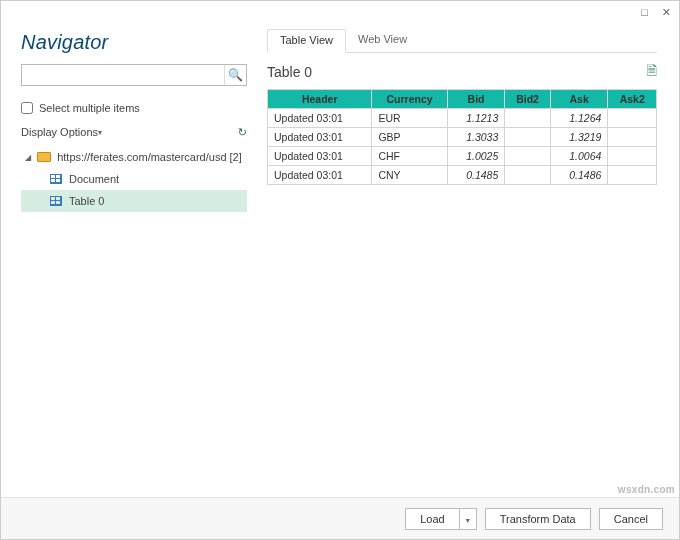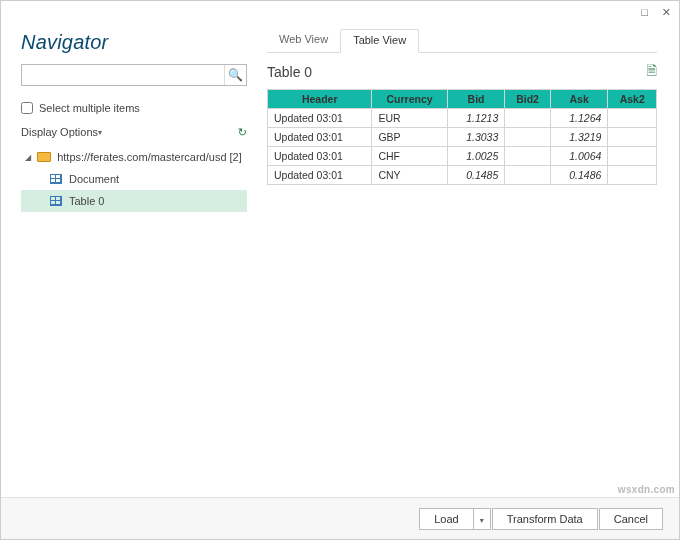"Web View" div.tab { order: before "Table View" -> after "Table View" }
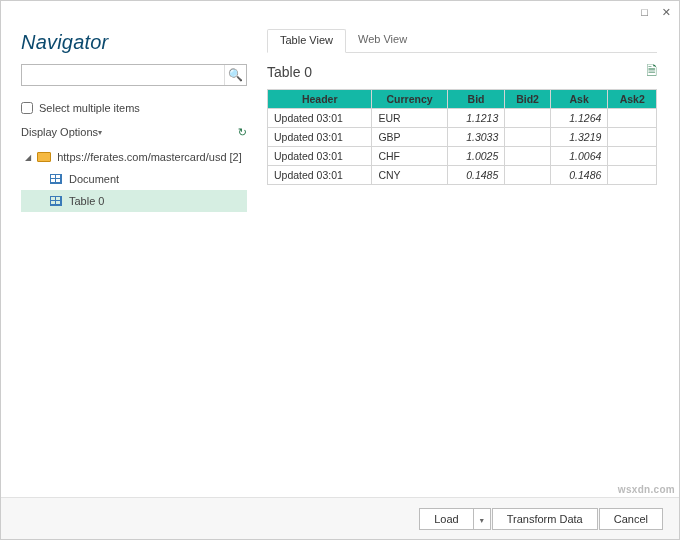"Load" .footer { gap: 1px -> 8px }
